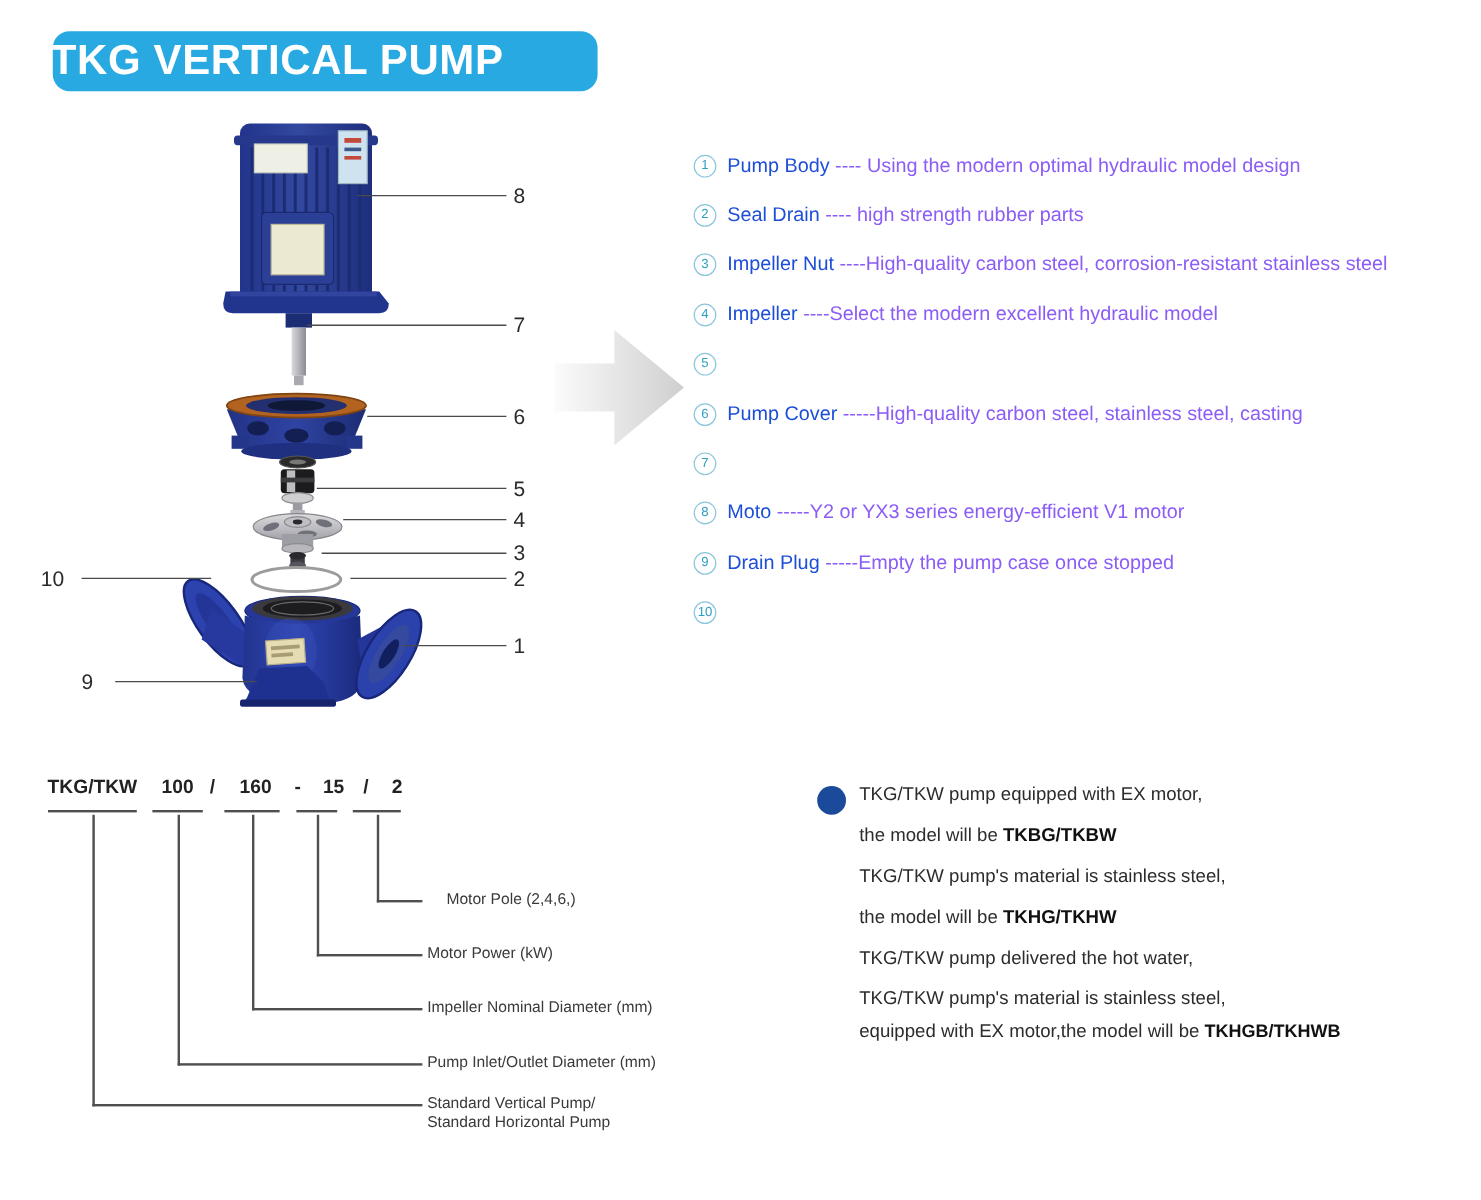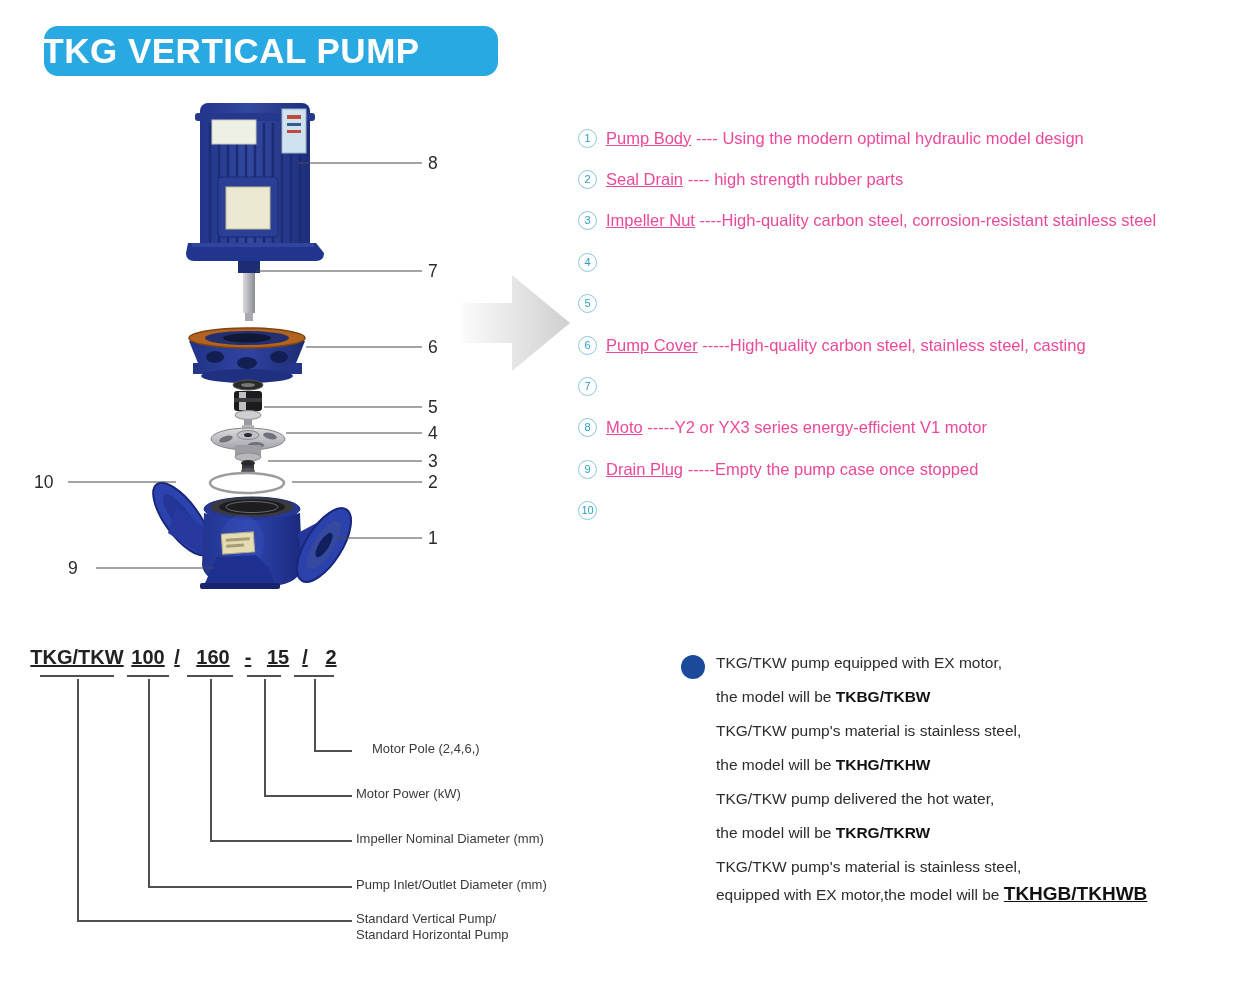"Pump Body" .pname { color: #ec4899 -> #1d4ed8; text-decoration: underline -> none }
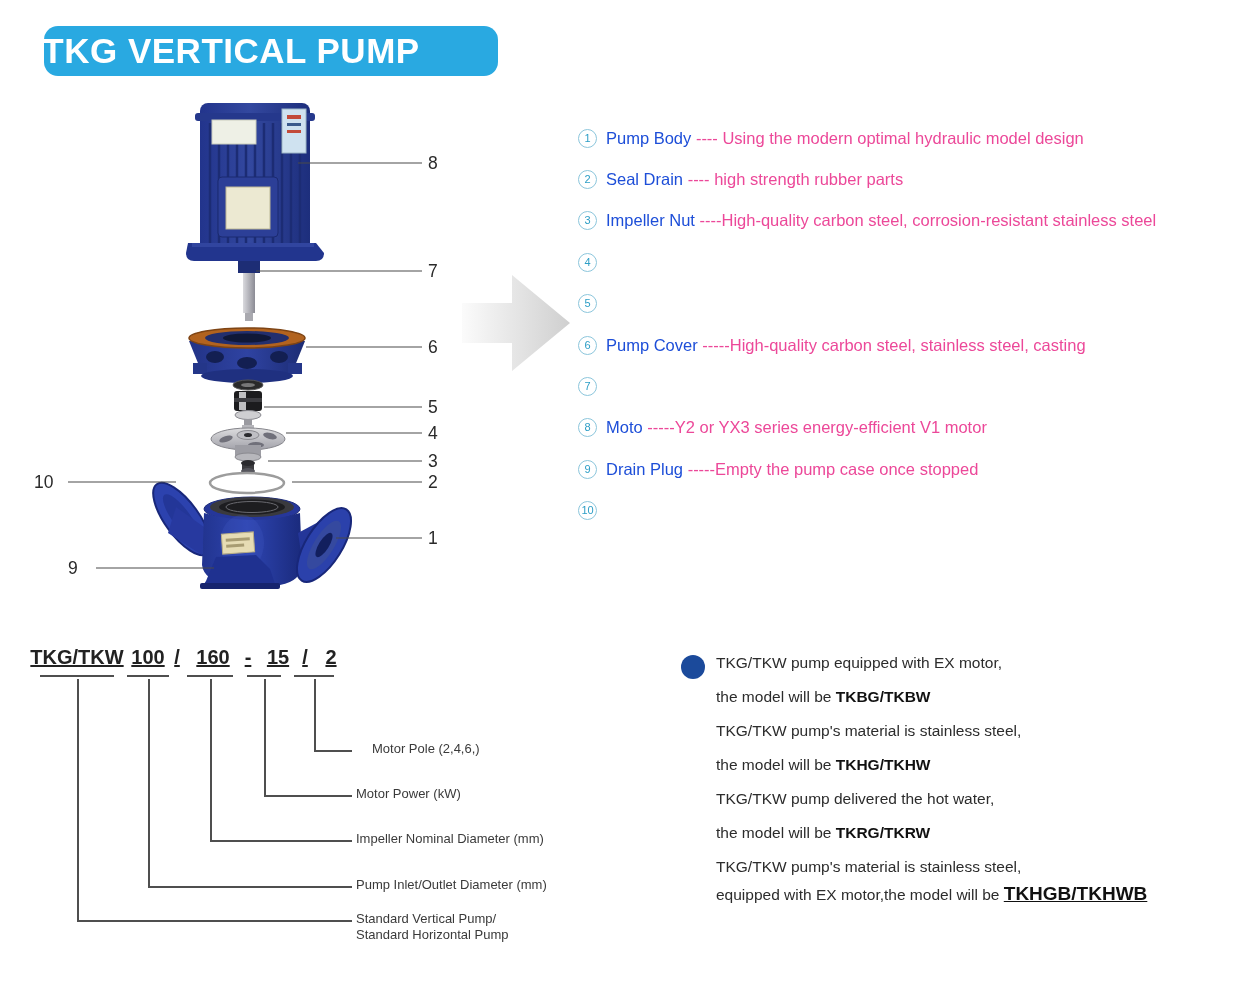"---- Using the modern optimal" .prest { color: #ec4899 -> #8b5cf6 }
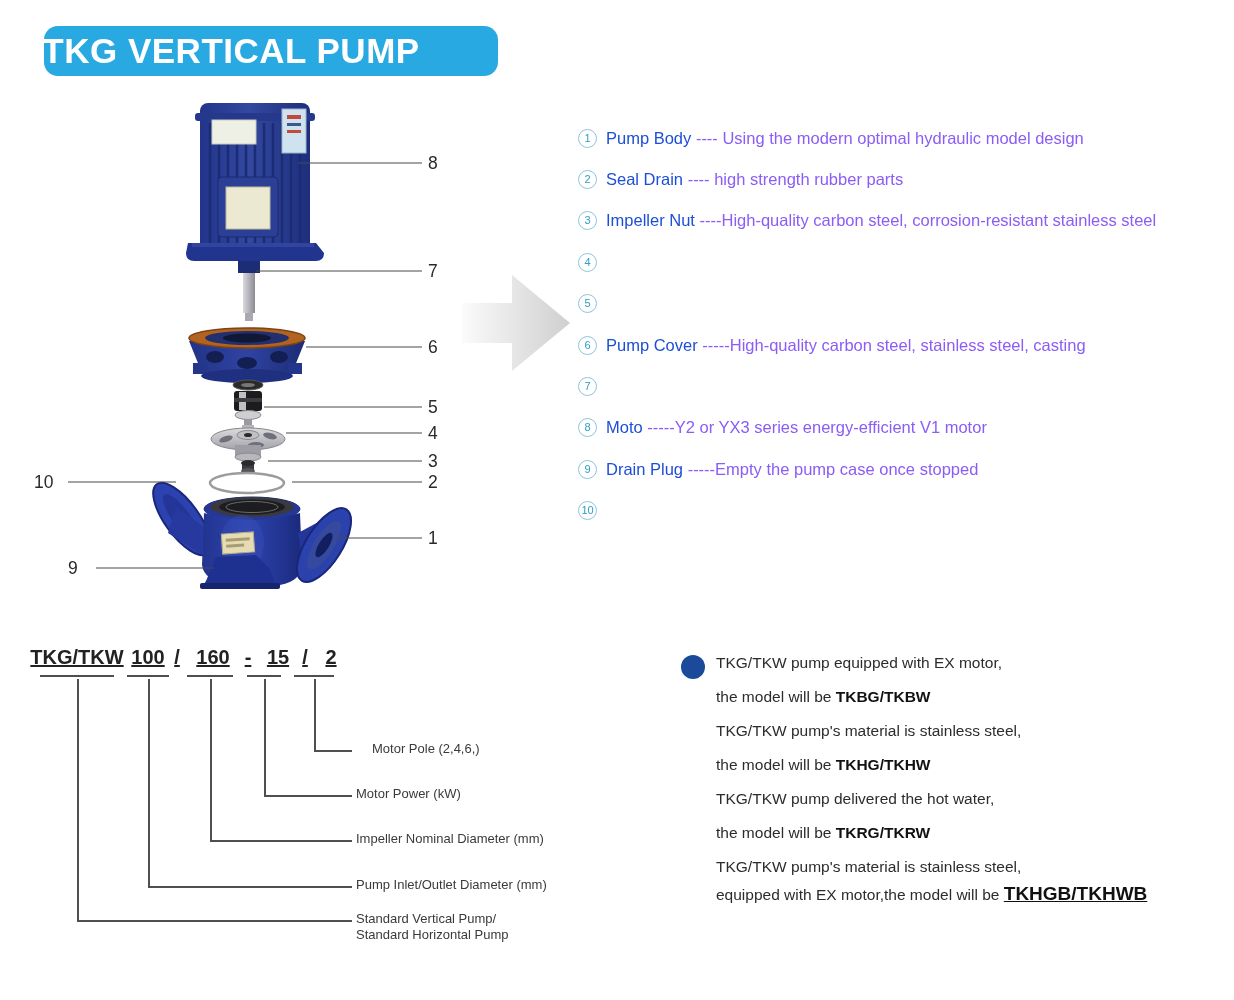"Impeller ----Select the modern excellent" span { html: none -> <span><span>Impeller</span><span> ----Select the modern excellent hydraulic model</span></span> }
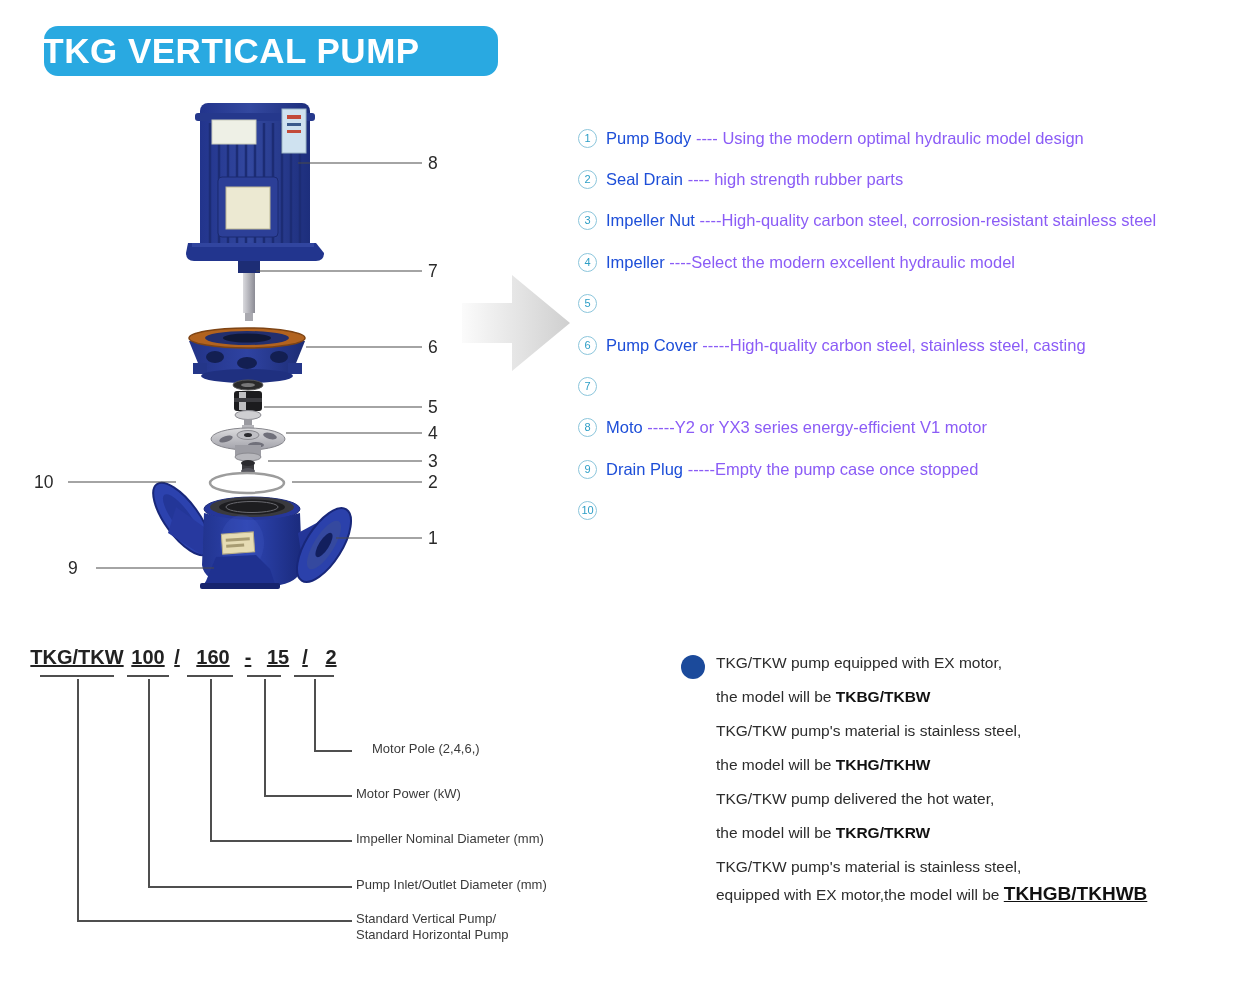"TKG/TKW" .mc-code { font-size: 20px -> 16px; text-decoration: underline -> none }
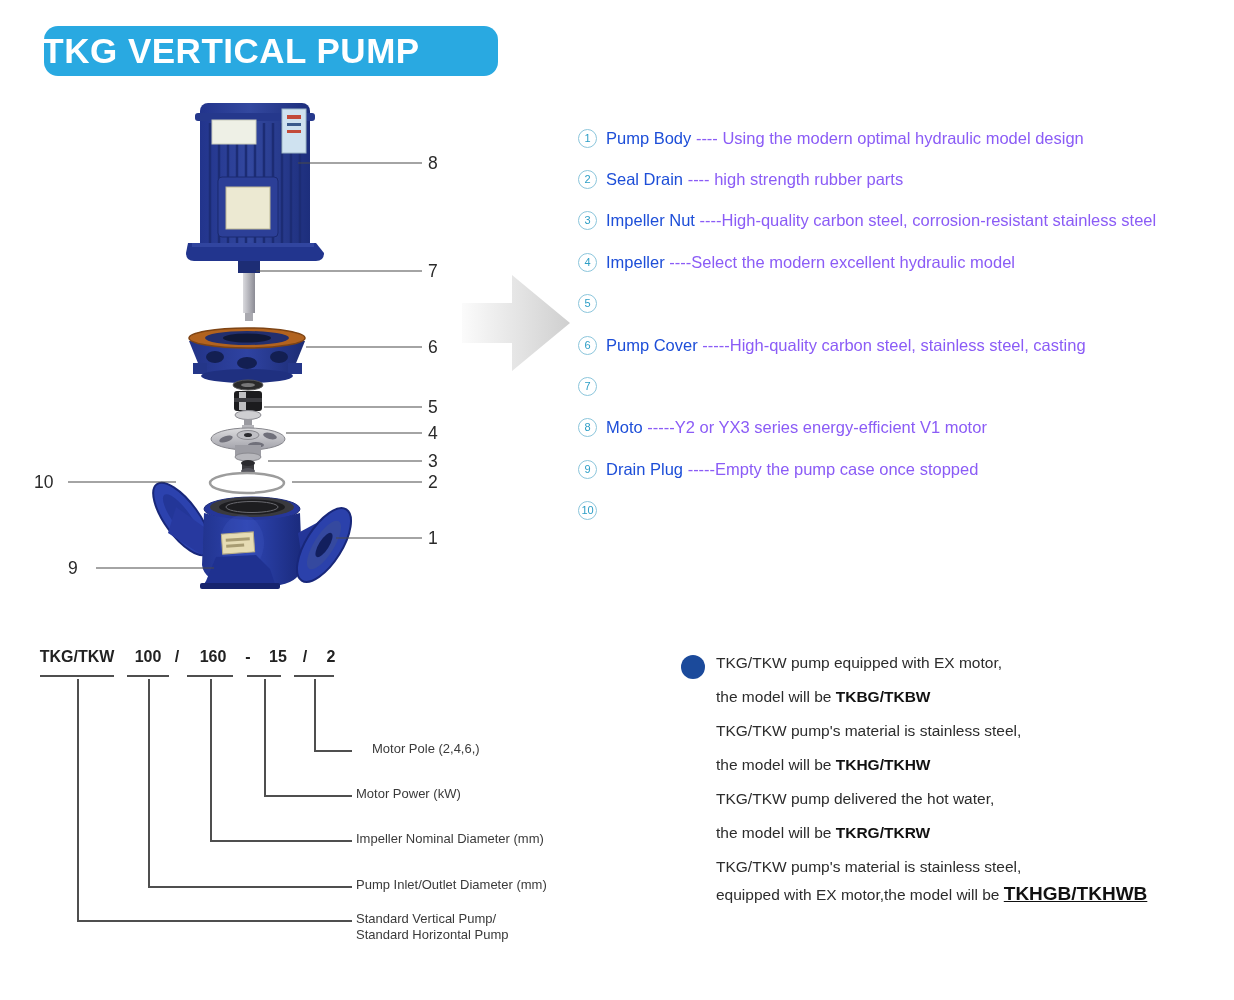"the model will be TKRG/TKRW" div.note-line { html: <div><span>the model will be </span><b>TKRG/TKRW</b></div> -> none }
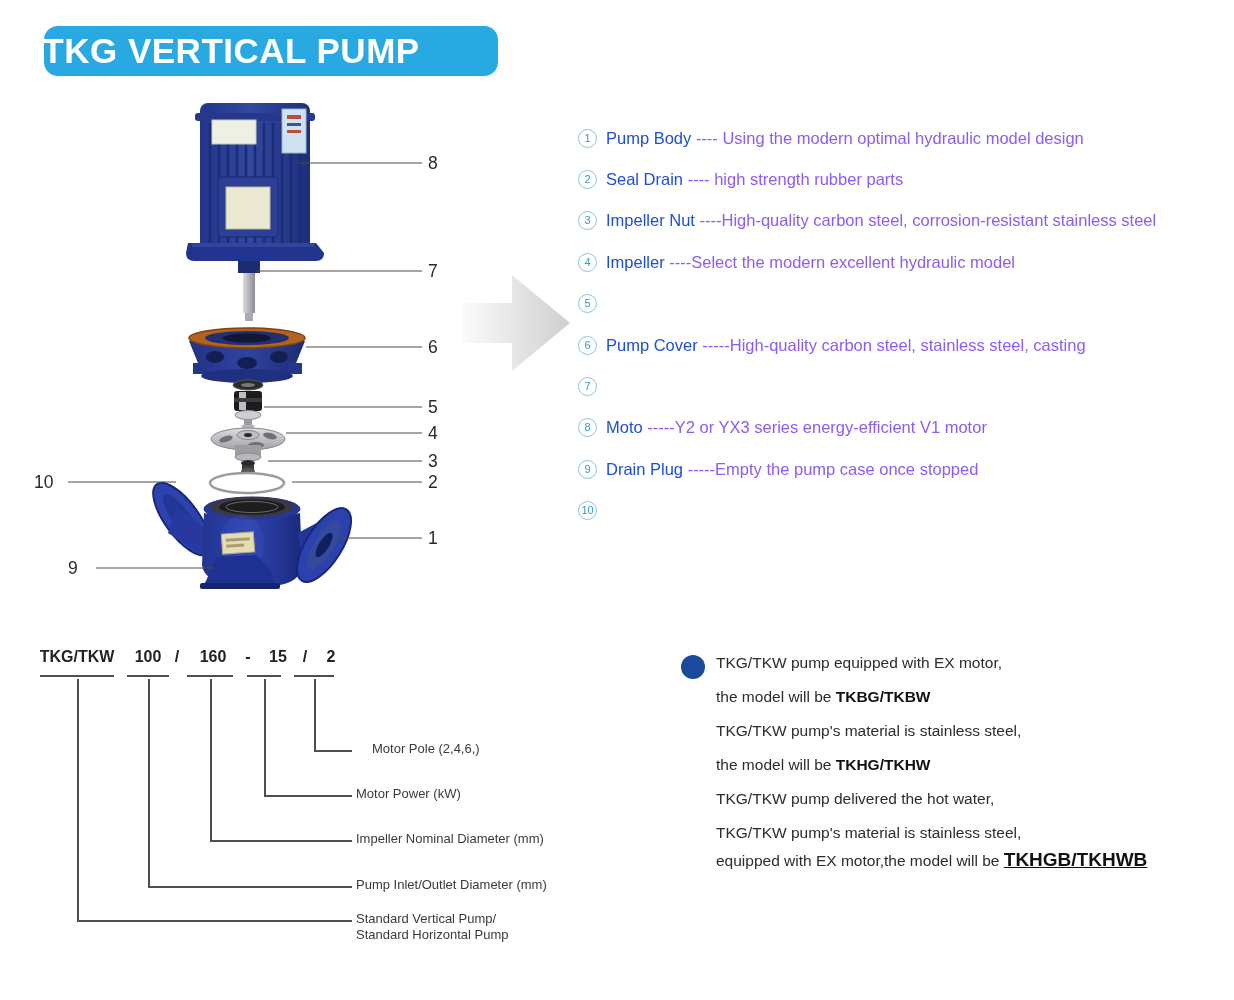"TKHGB/TKHWB" .note-line:last-child b { font-size: 19px -> 15px; text-decoration: underline -> none }
